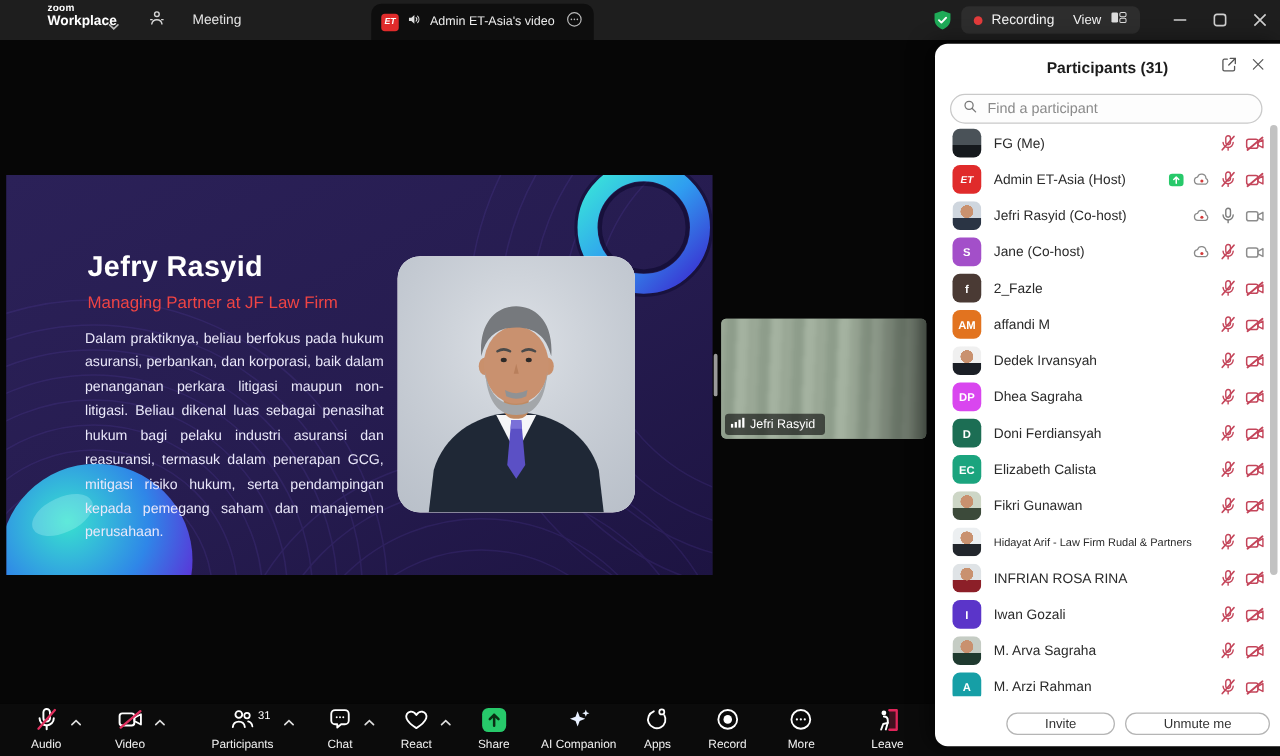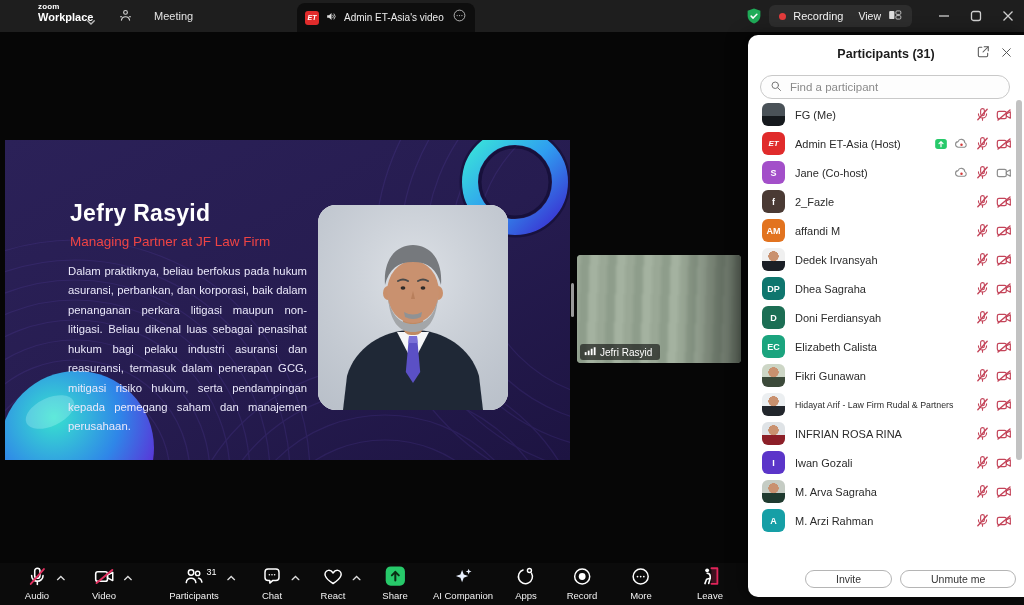"Jefri Rasyid (Co-host)" div.p-row { html: none -> <div> <div></div> <div>Jefri Rasyid (Co-host)</div> <div> <span> <svg> <path></path> <circle></circle> </svg> </span> <span> <svg> <rect></rect> <path></path> <path></path> </svg> </span> <span> <svg> <rect></rect> <path></path> </svg> </span> </div> </div> }
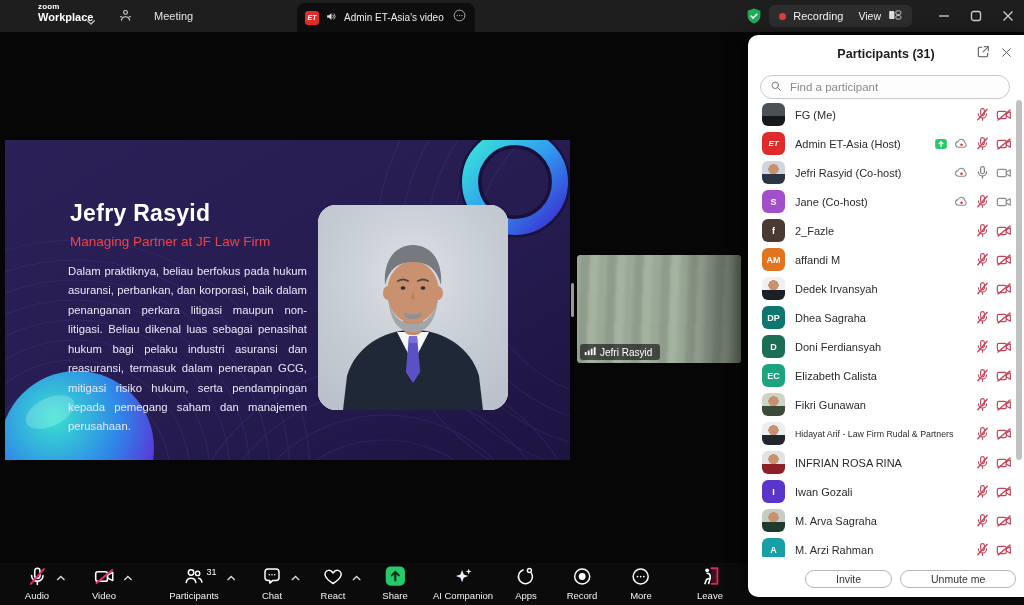"DP" div.avatar { background: #0f766e -> #d946ef }
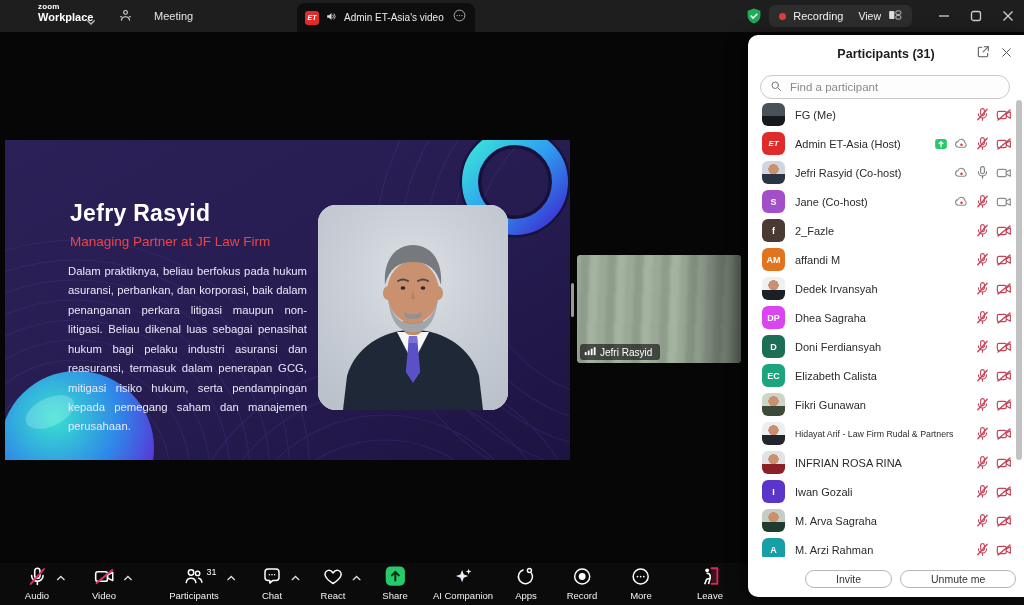"Jefri Rasyid" .video-thumb { height: 108px -> 96px }
